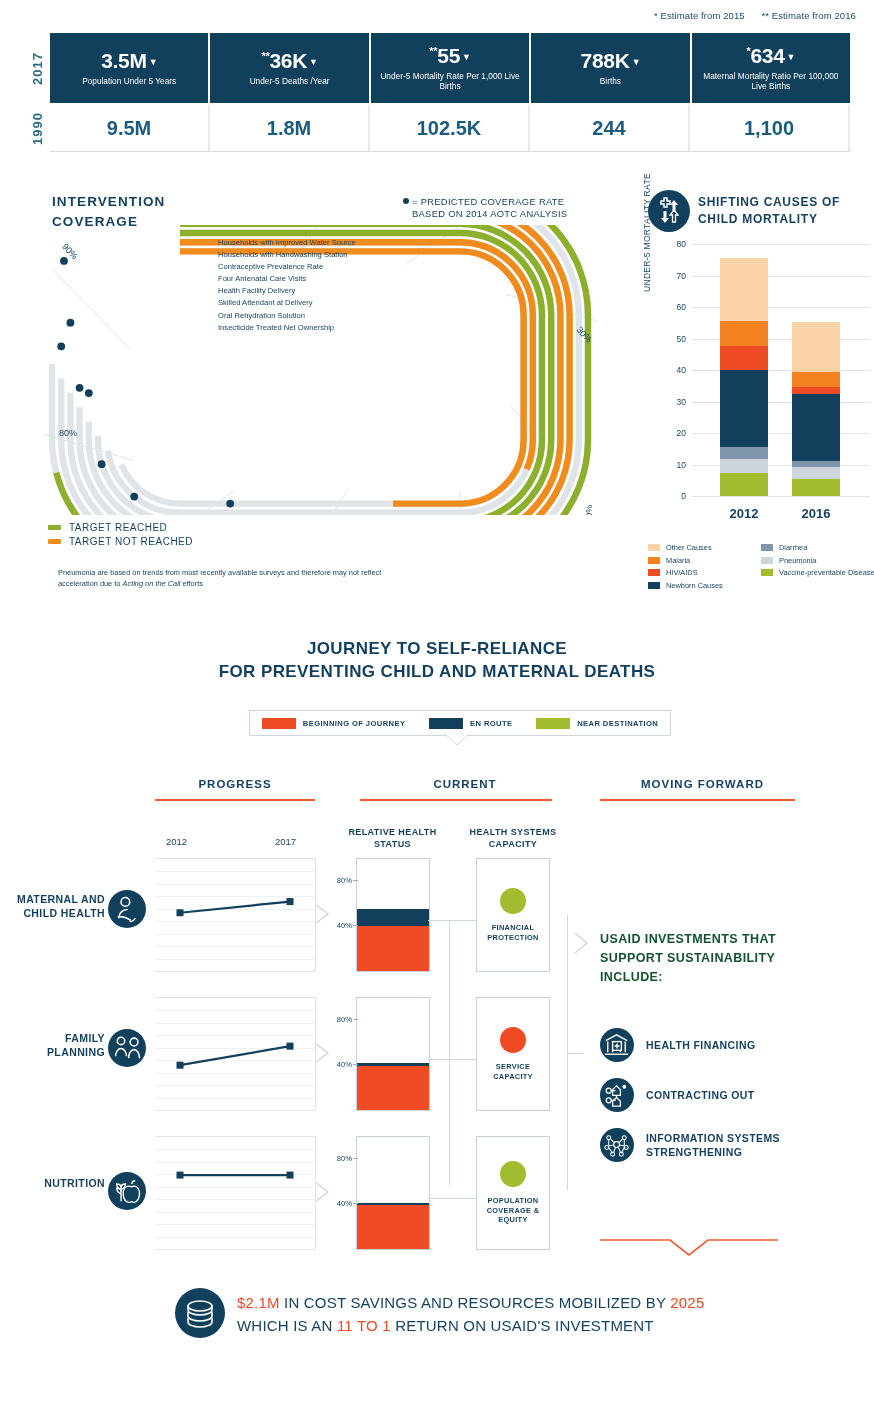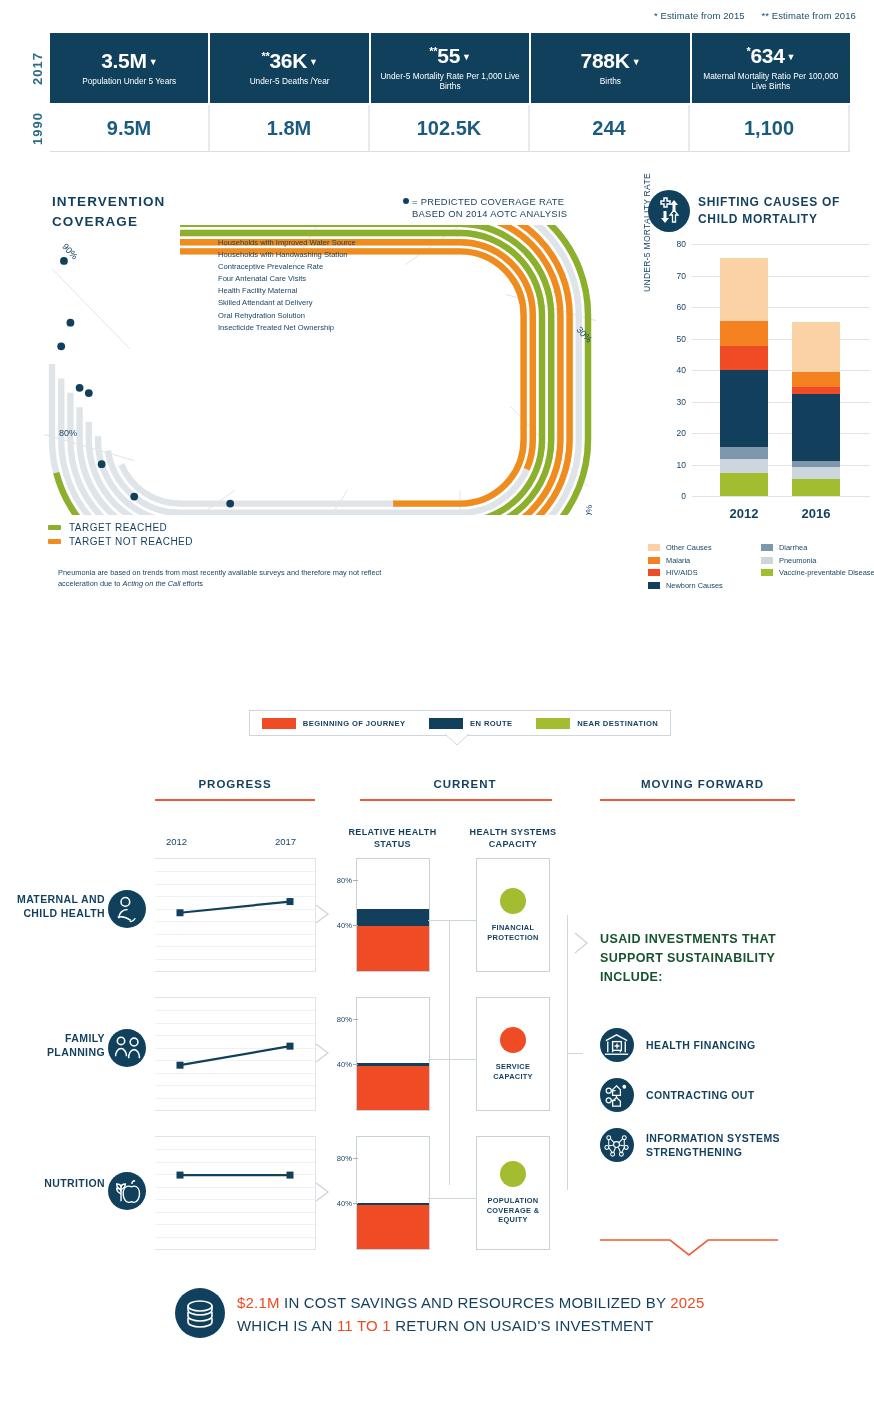"Health Facility Maternal" div { text: Maternal -> Delivery }
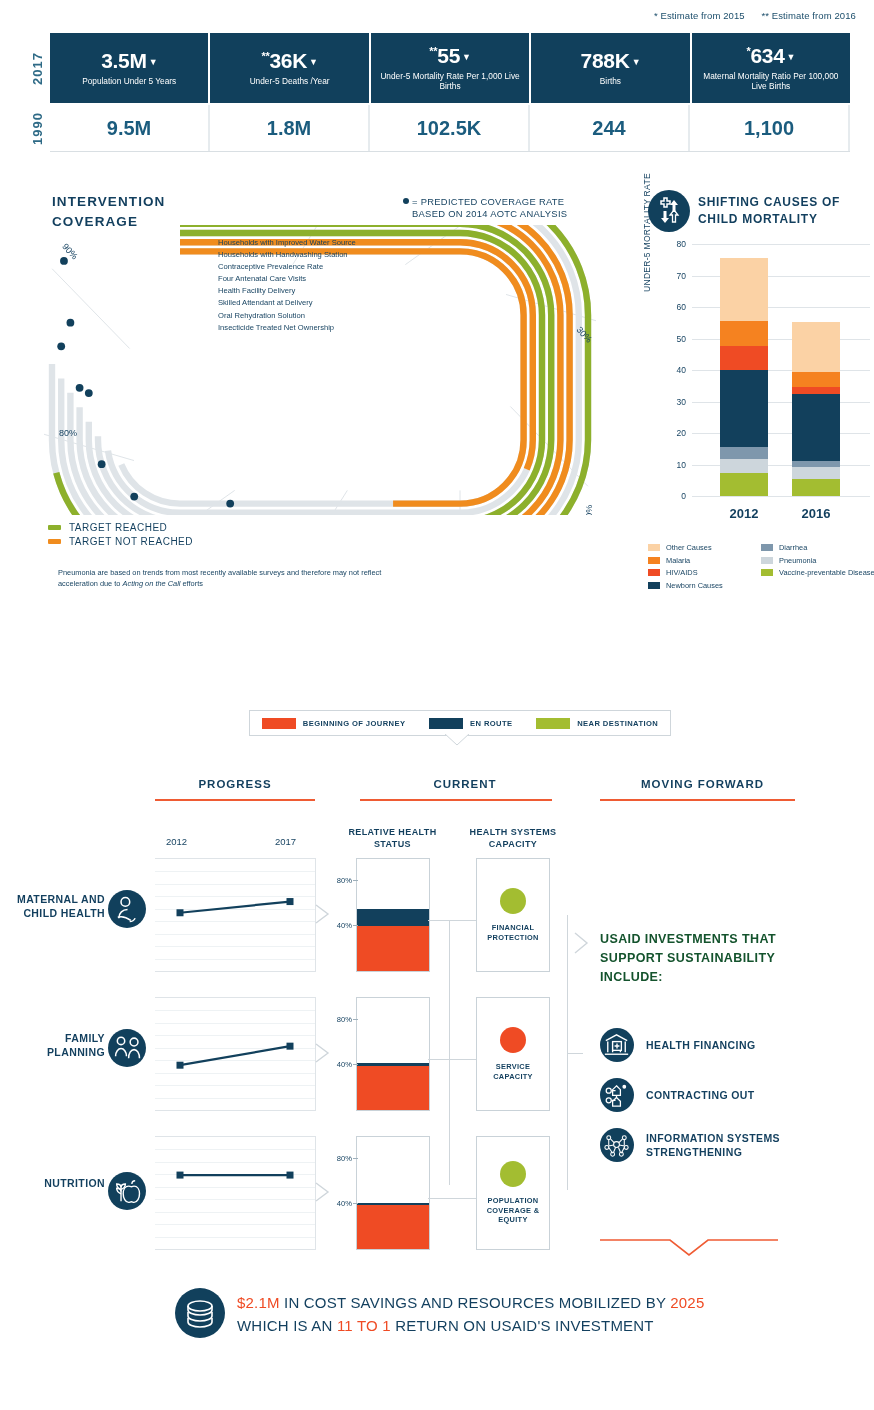"JOURNEY TO SELF-RELIANCE" div.j-title { html: none -> <div> <div>JOURNEY TO SELF-RELIANCE</div> <div>FOR PREVENTING CHILD AND MATERNAL DEATHS</div> </div> }
